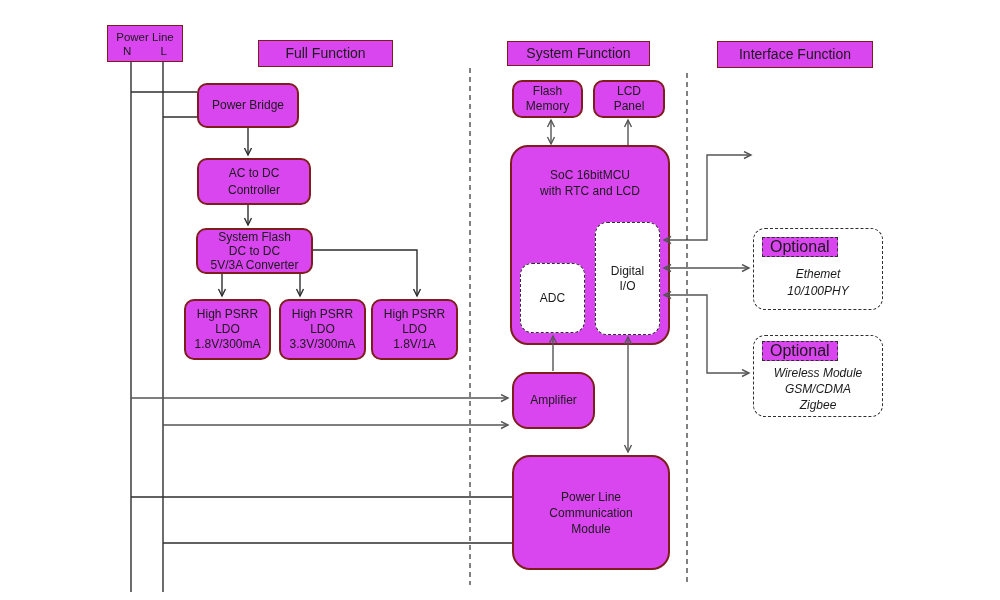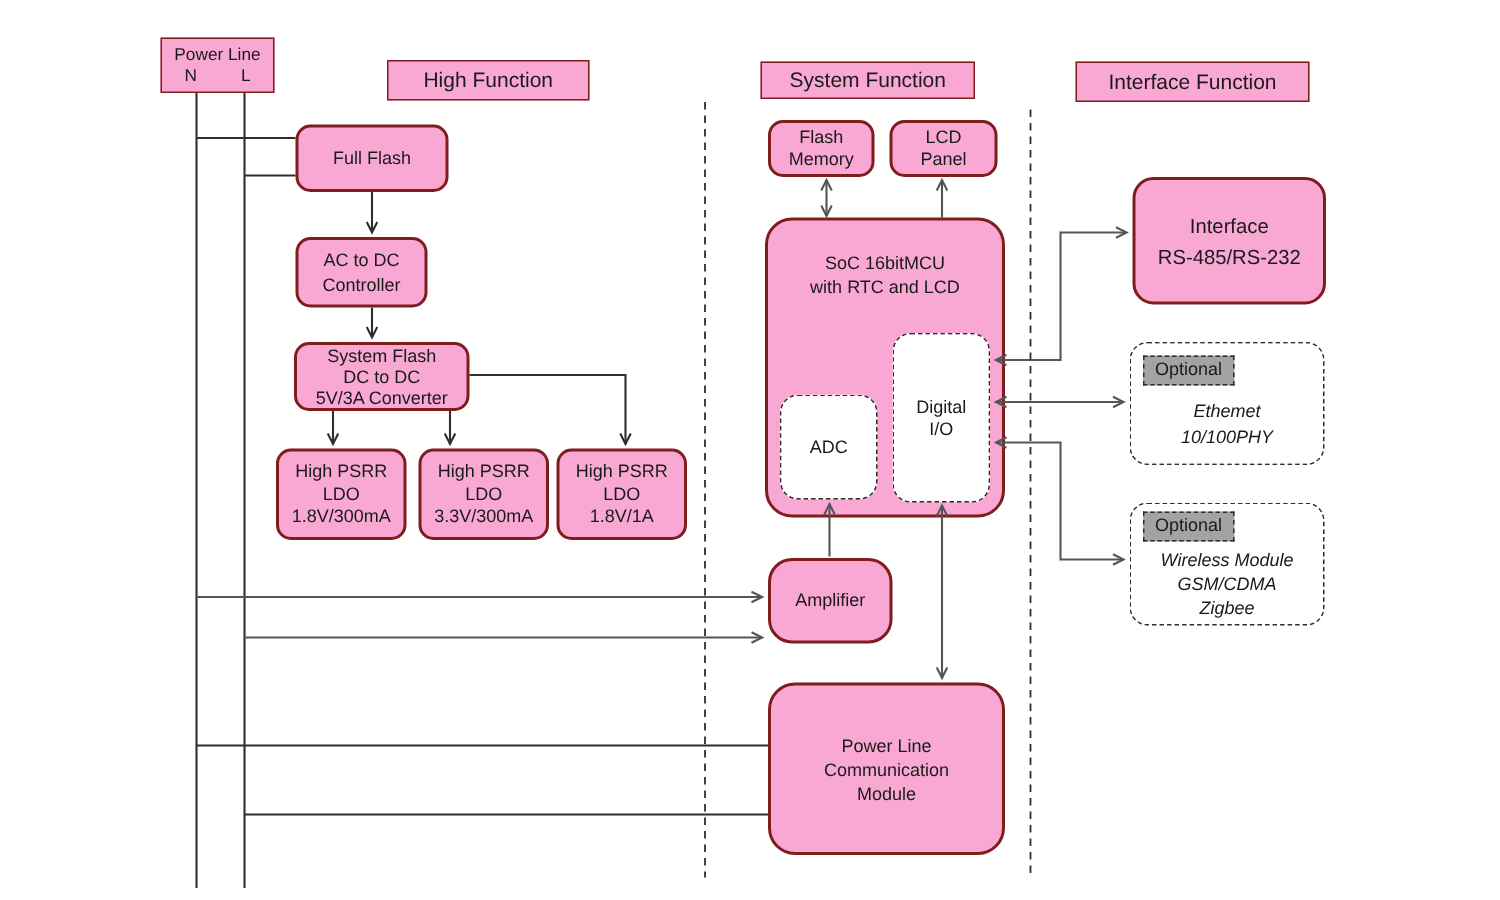"Power Line" .box { background: #f9a8d4 -> #d946ef }
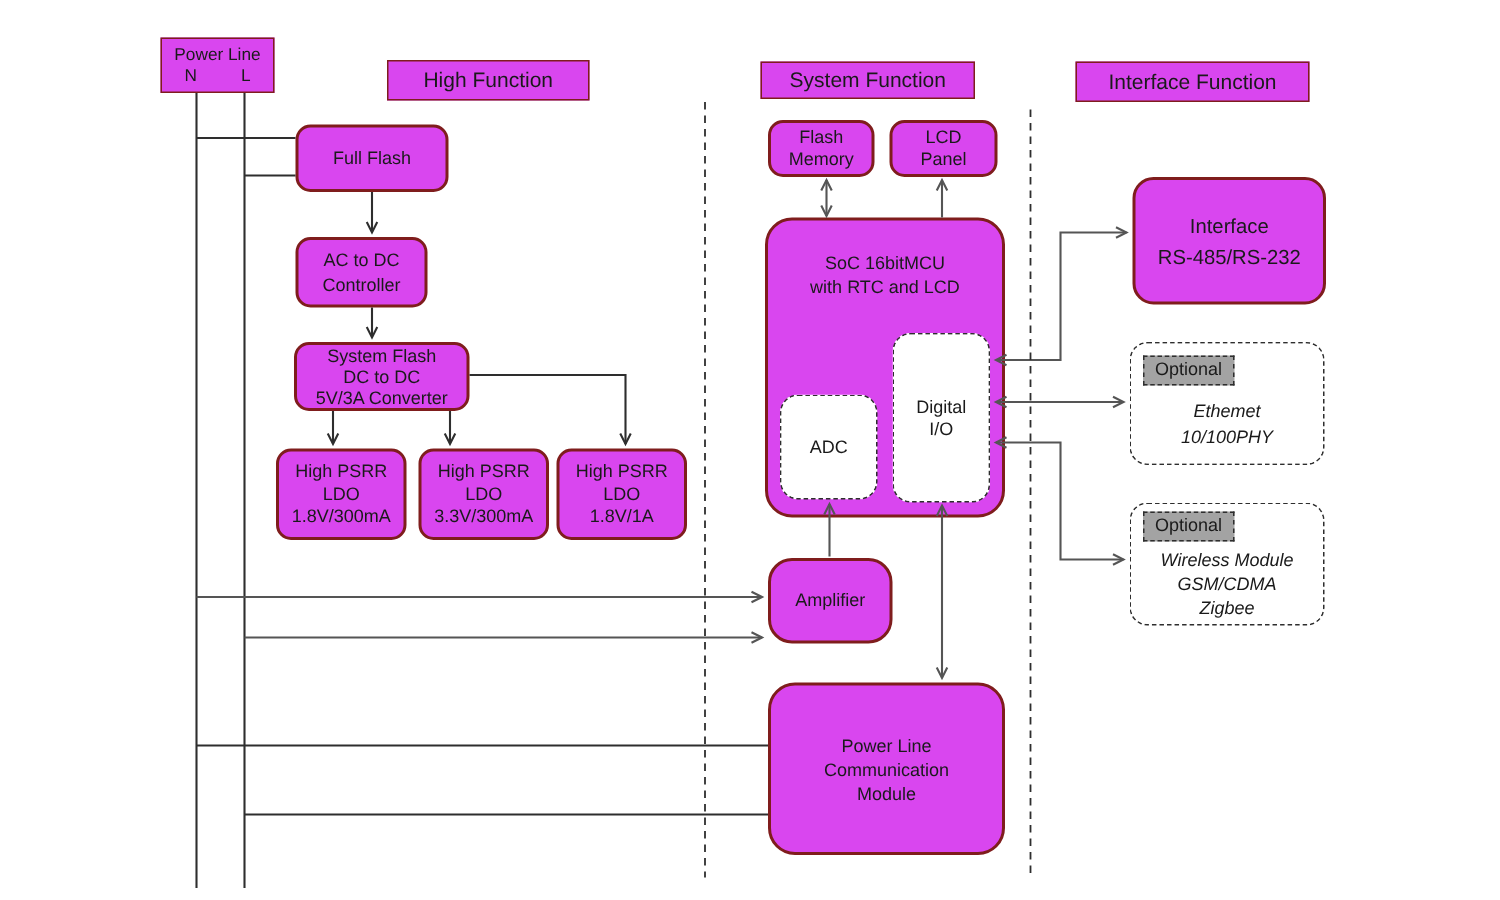"High Function" span { text: High -> Full }
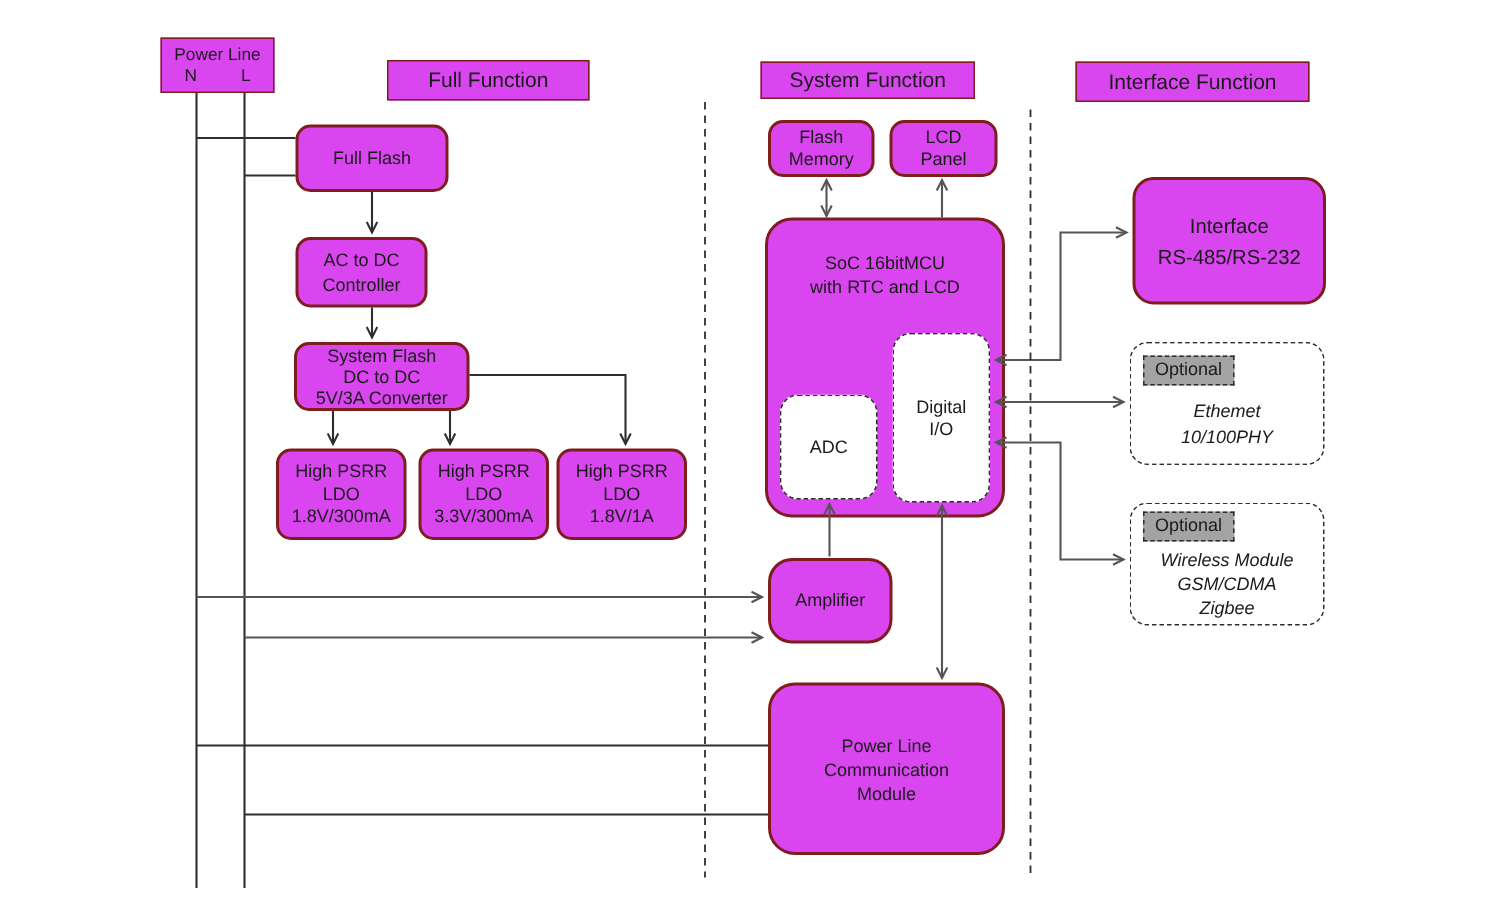"Full Flash" div { text: Full Flash -> Power Bridge }
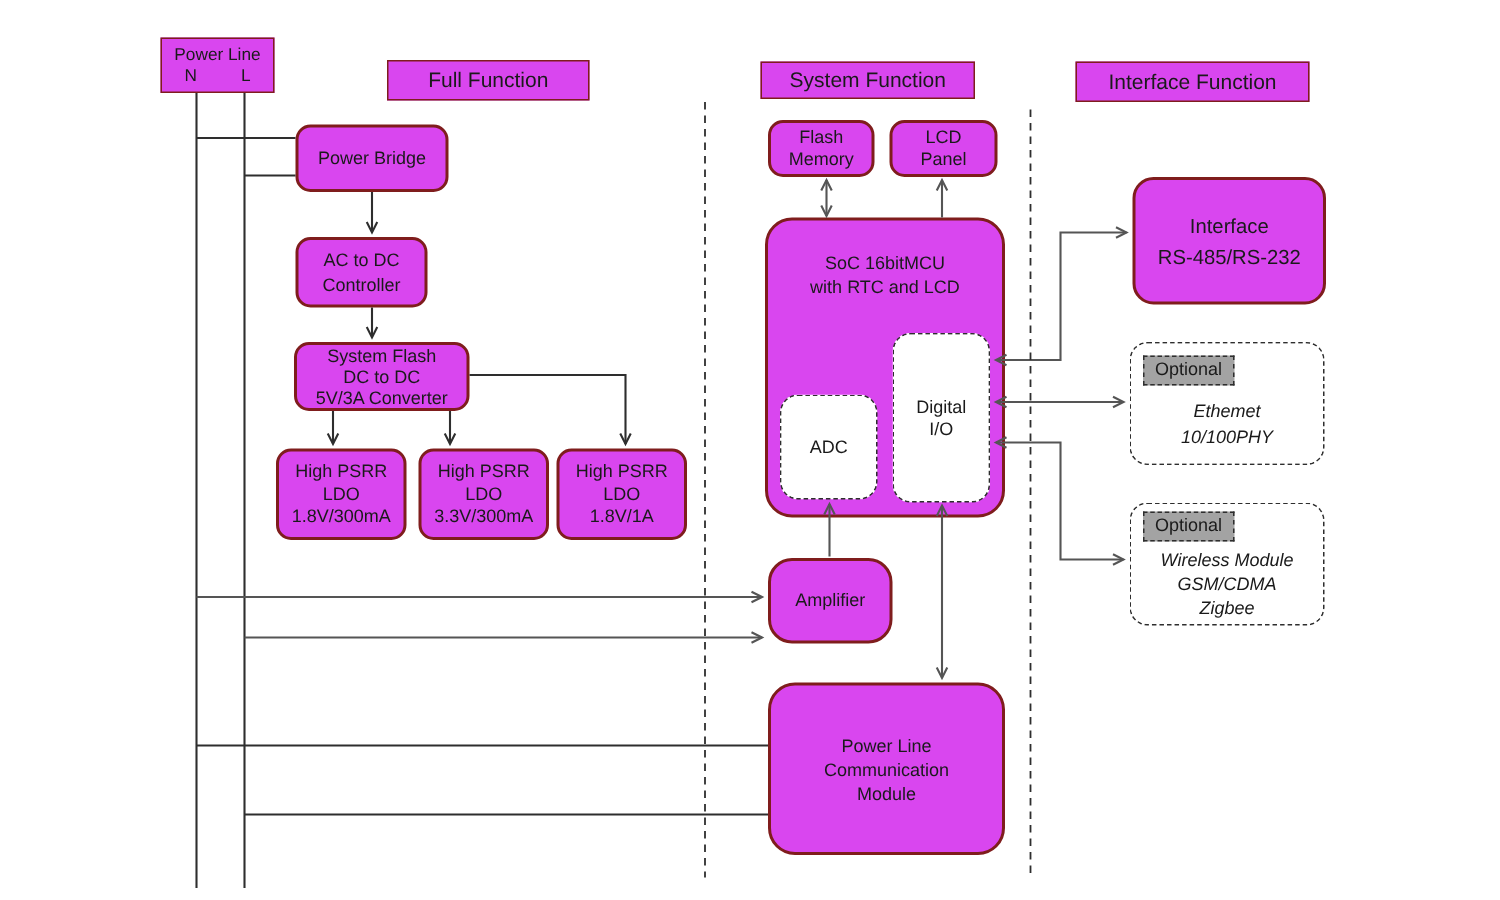"Interface" div.box { html: <div> <div>Interface</div> <div>RS-485/RS-232</div> </div> -> none }
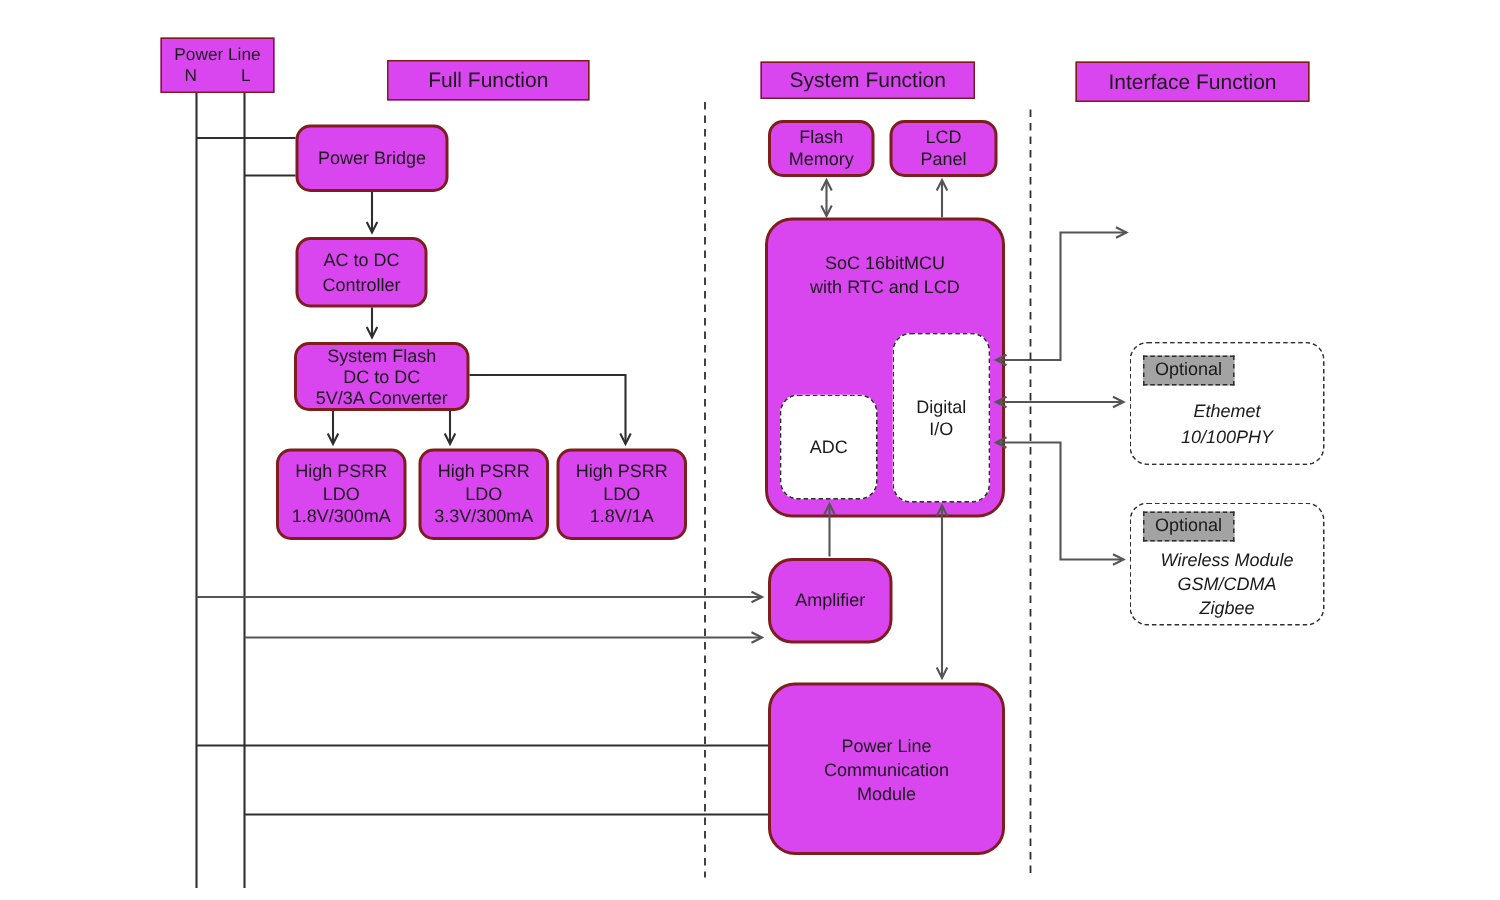"AC to DC" div.box { width: 88px -> 114px }
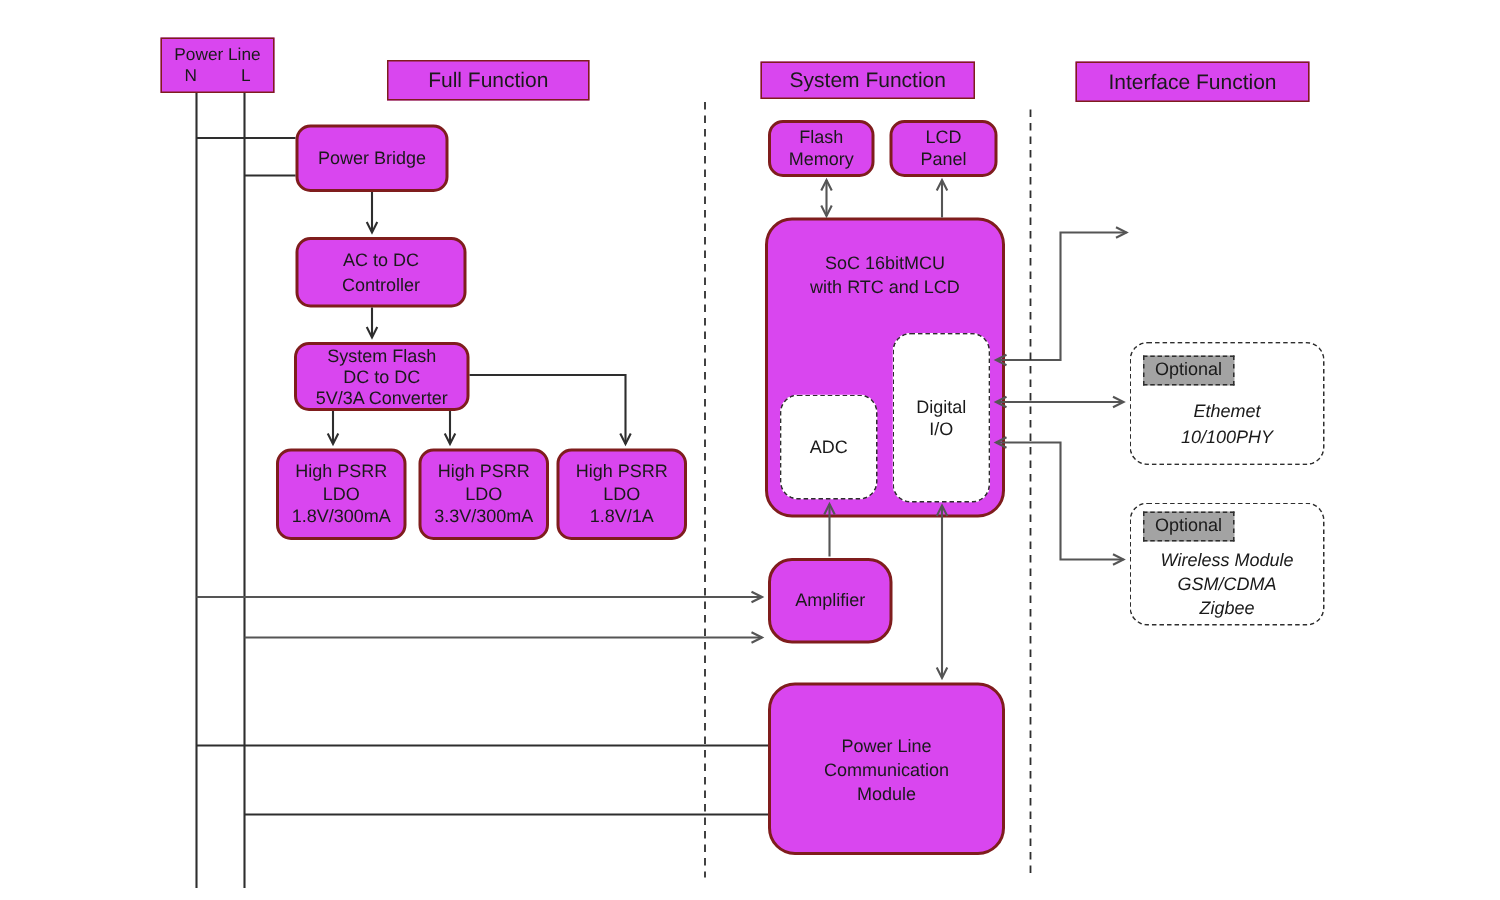"Optional" .optional-chip { background: #a3a3a3 -> #d946ef; font-size: 12px -> 16px }
